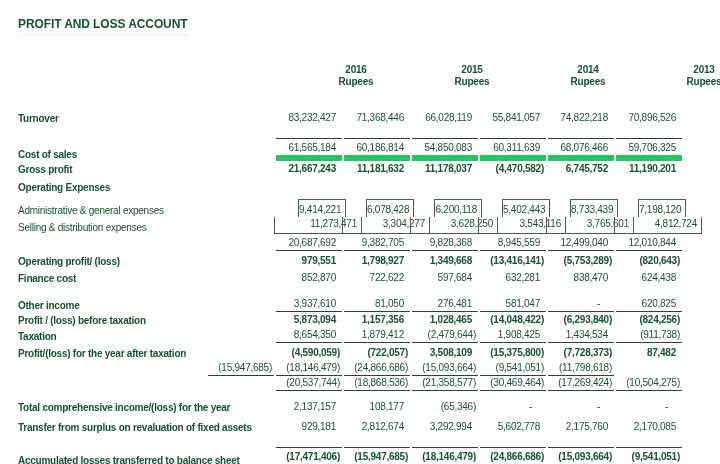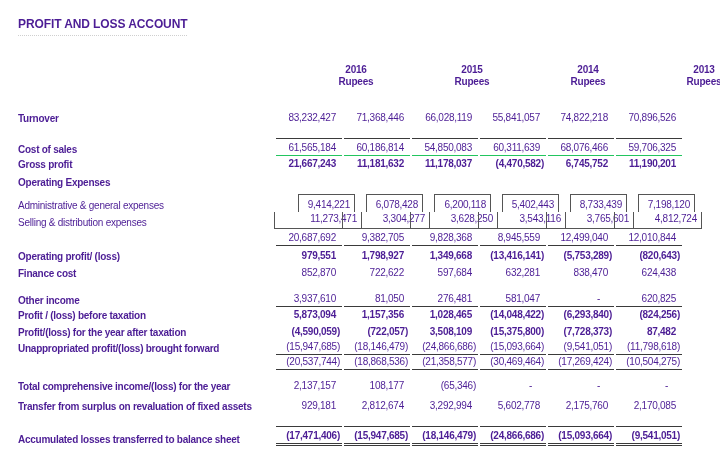"PROFIT AND LOSS ACCOUNT" .page { color: #4c1d95 -> #14532d }
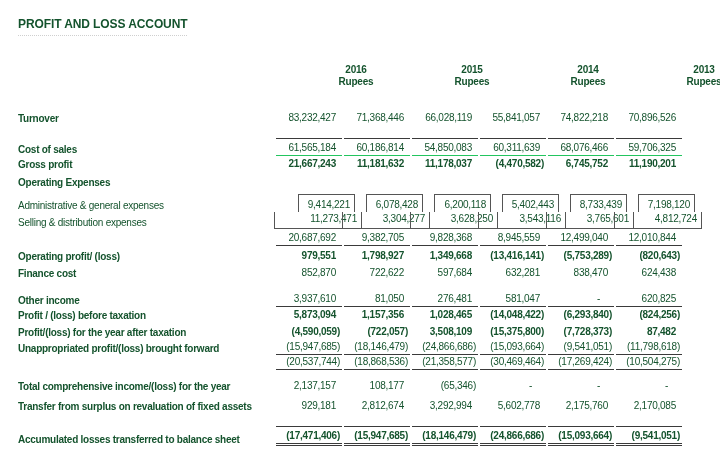"61,565,184" .cs .num { border-bottom: 1px solid #22c55e -> 6px solid #22c55e }
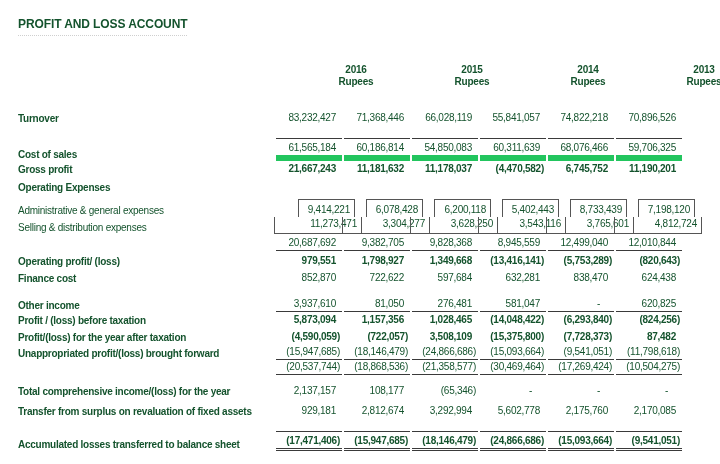"9,414,221" .boxt .num { width: 57px -> 48px }
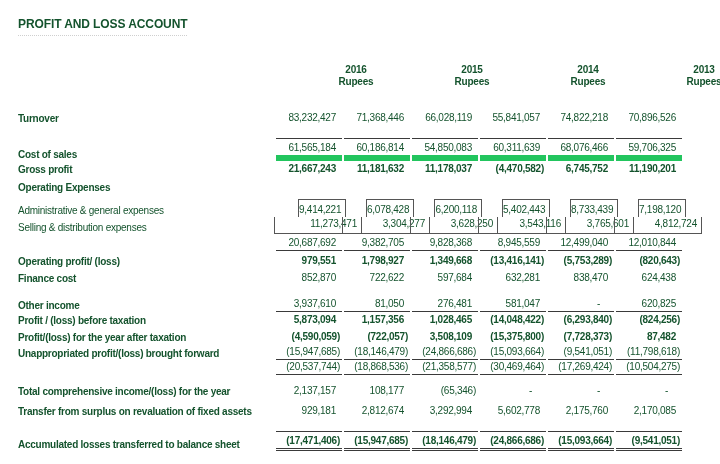"Taxation" div.row { html: none -> <div> <div>Taxation</div> <div> <span>8,654,350</span> </div> <div> <span>1,879,412</span> </div> <div> <span>(2,479,644)</span> </div> <div> <span>1,908,425</span> </div> <div> <span>1,434,534</span> </div> <div> <span>(911,738)</span> </div> </div> }
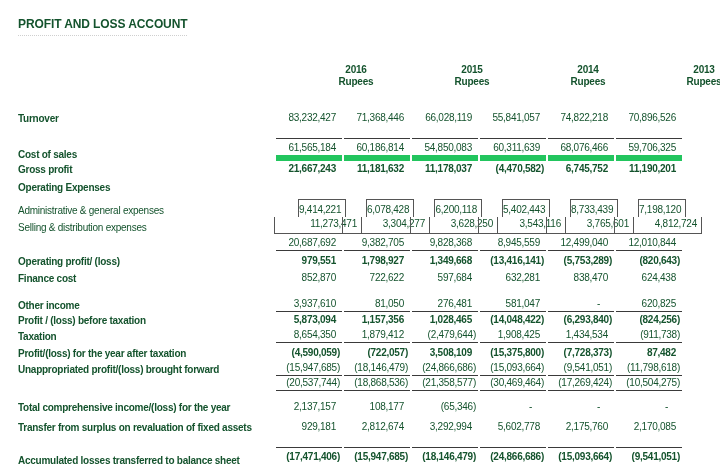"Unappropriated profit/(loss) brought" div.lbl { html: <div>Unappropriated profit/(loss) brought forward</div> -> none }
